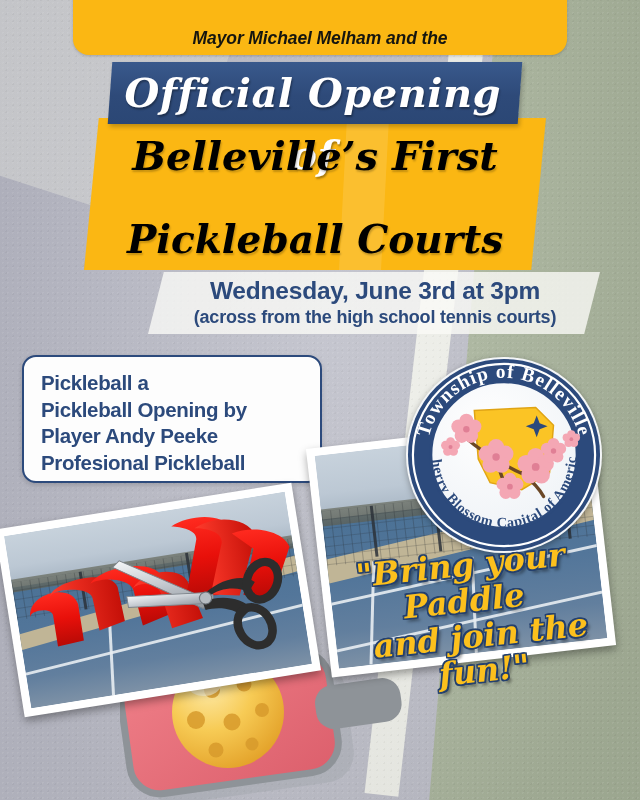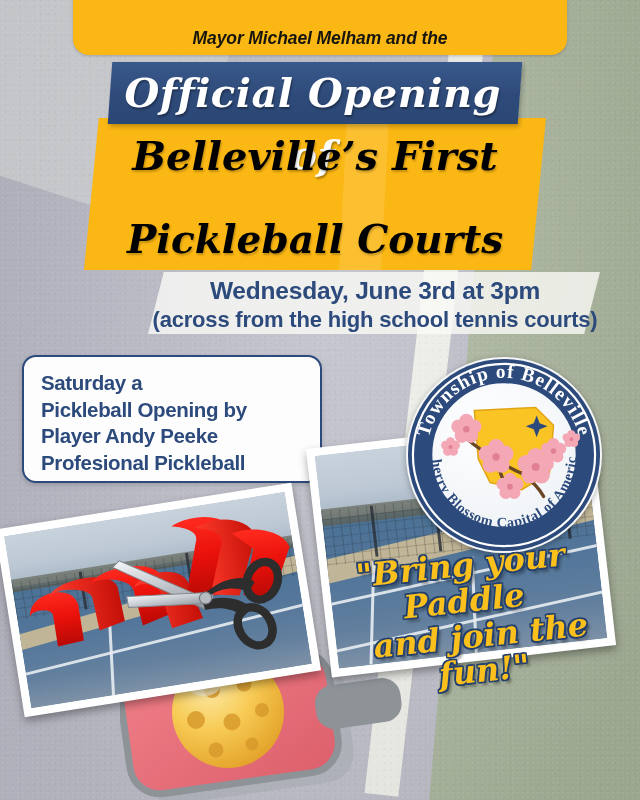"(across from the high school" .date-text .d2 { font-size: 22px -> 18px }
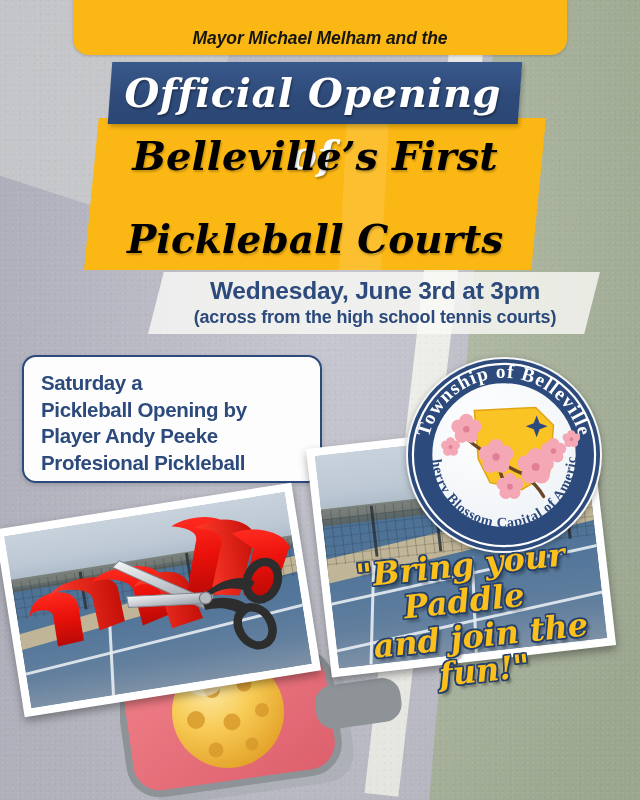"Saturday a" div.t { text: Saturday -> Pickleball }
